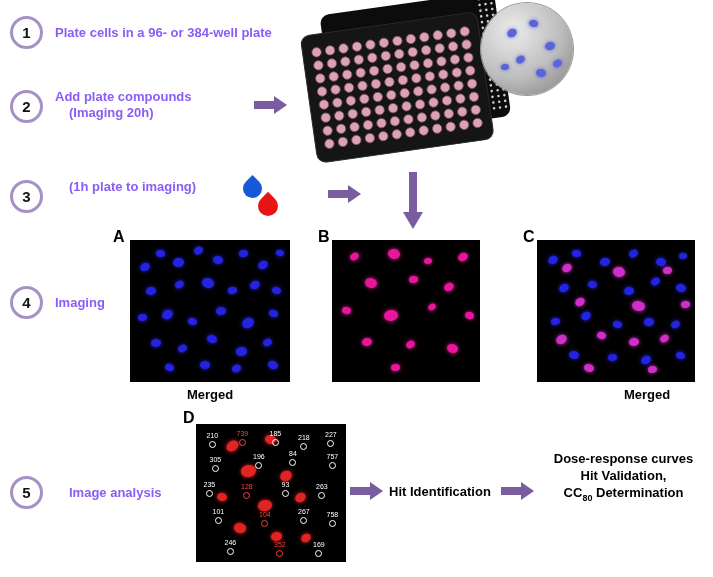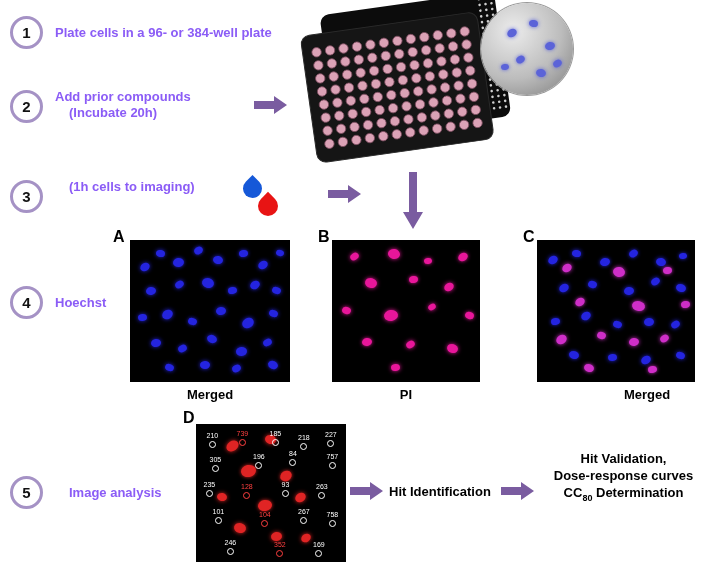"Add prior compounds" div { text: prior -> plate }
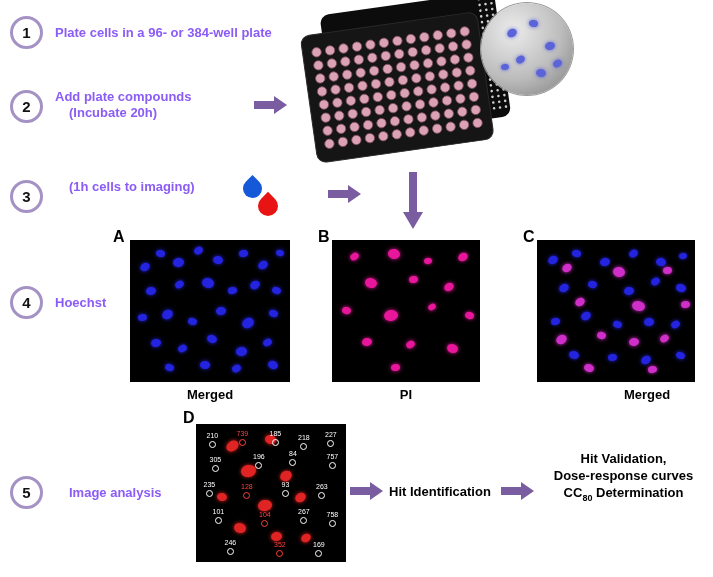"(Incubate 20h)" div.sub-line { text: Incubate -> Imaging }
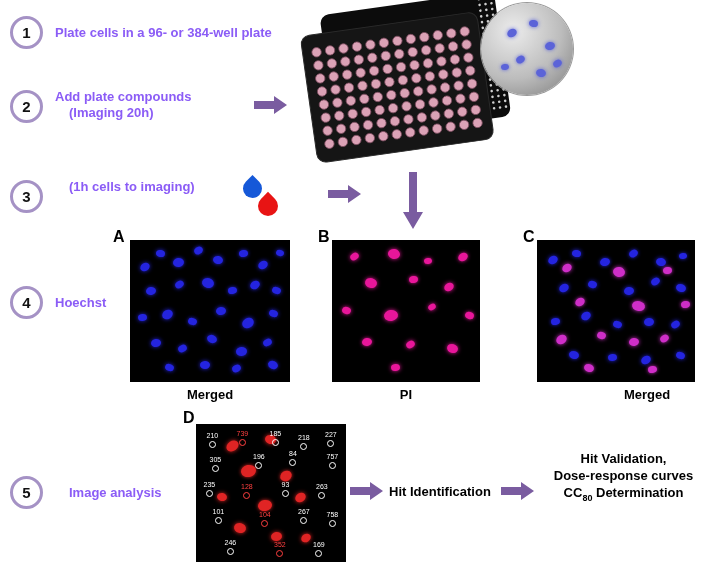"(1h cells to imaging)" div.sub-line { text: cells -> plate }
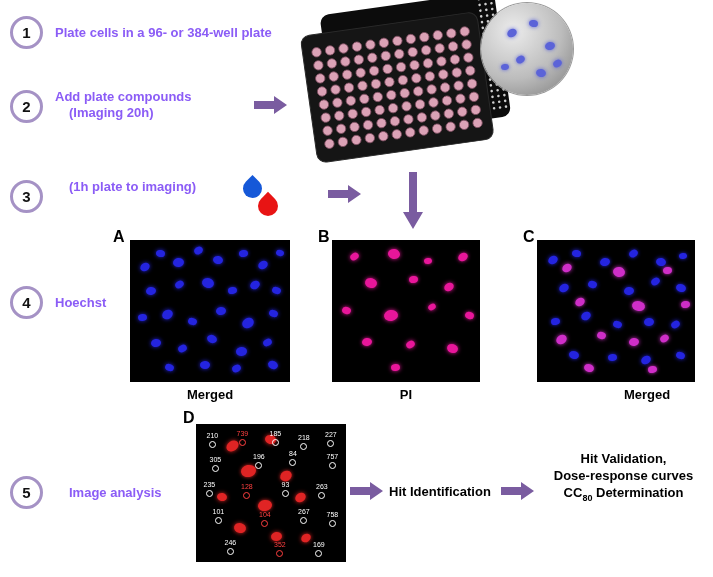"Hoechst" div.step-label { text: Hoechst -> Imaging }
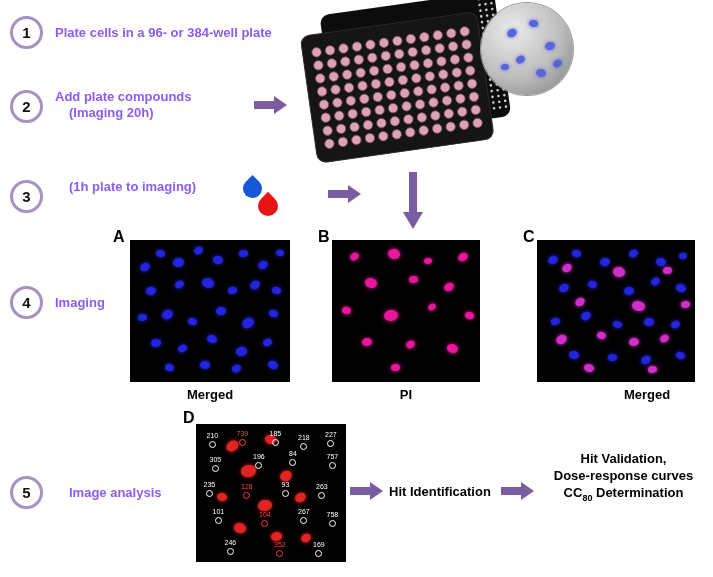"PI" div.caption { html: <div>PI</div> -> none }
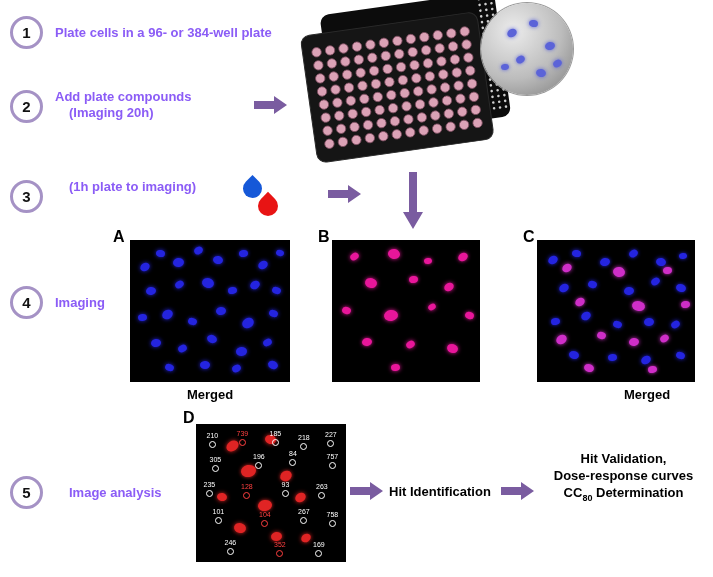"Hit Validation," div { order: before "Dose-response curves" -> after "Dose-response curves" }
